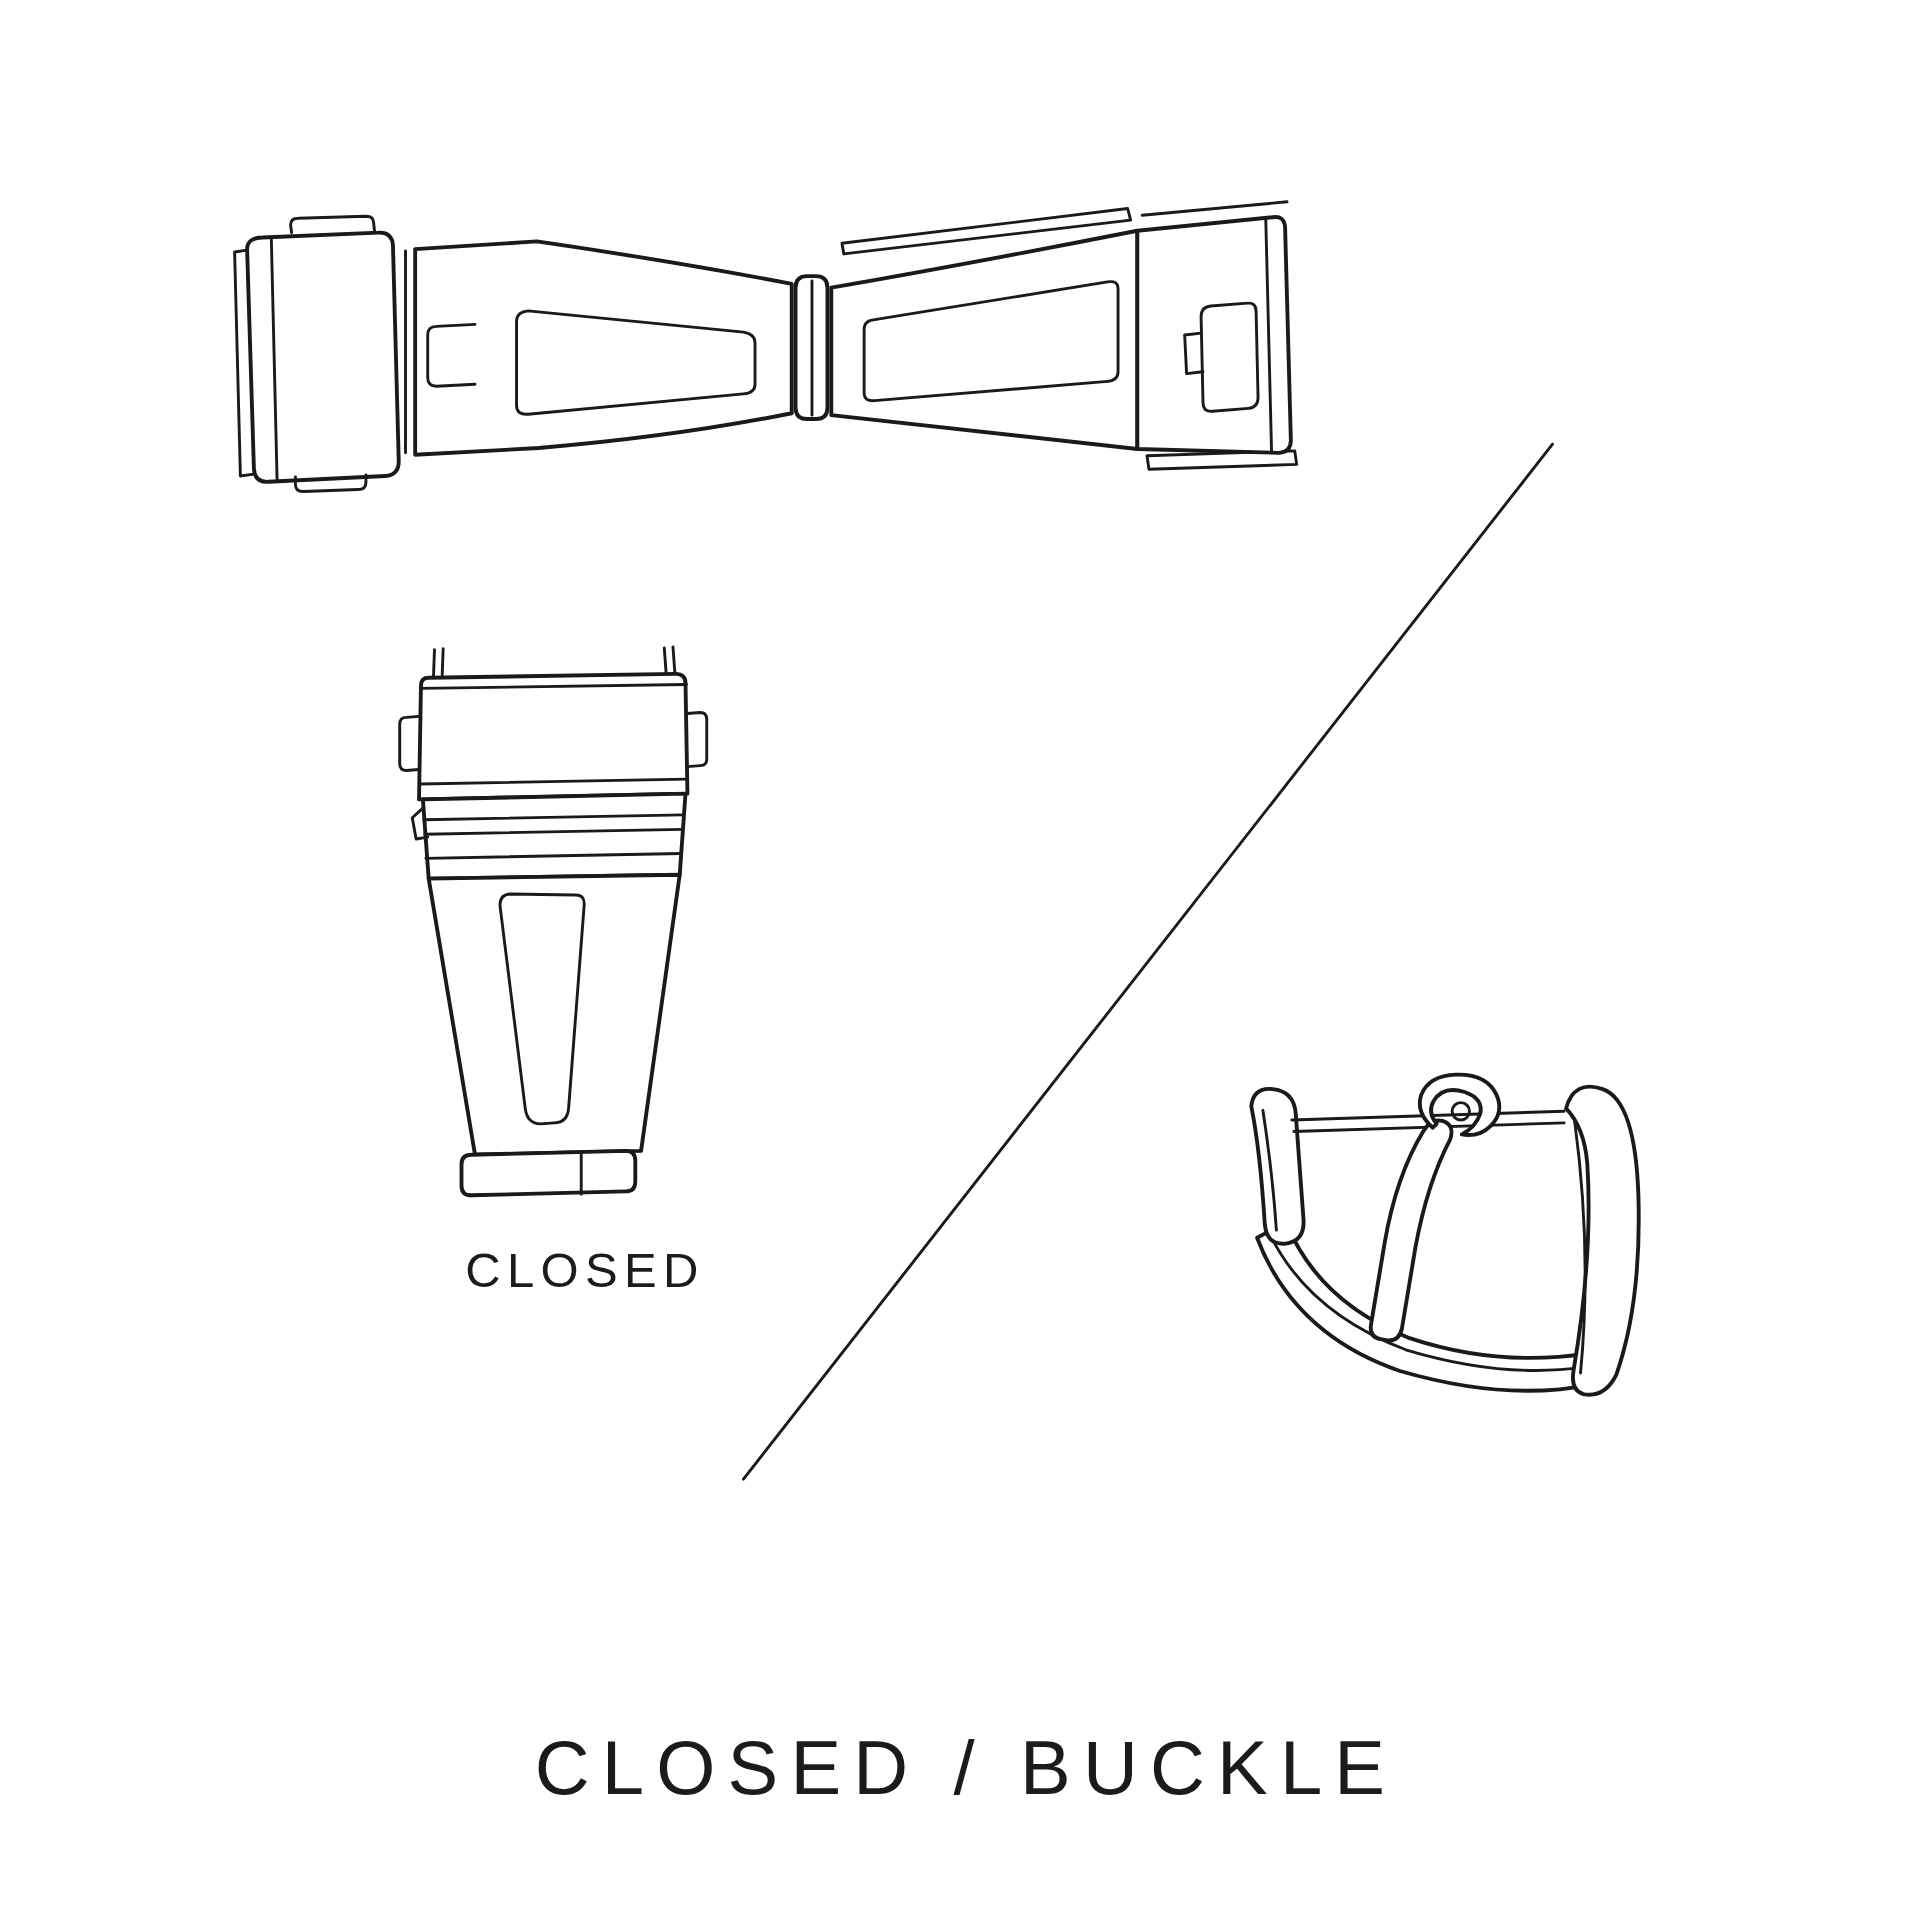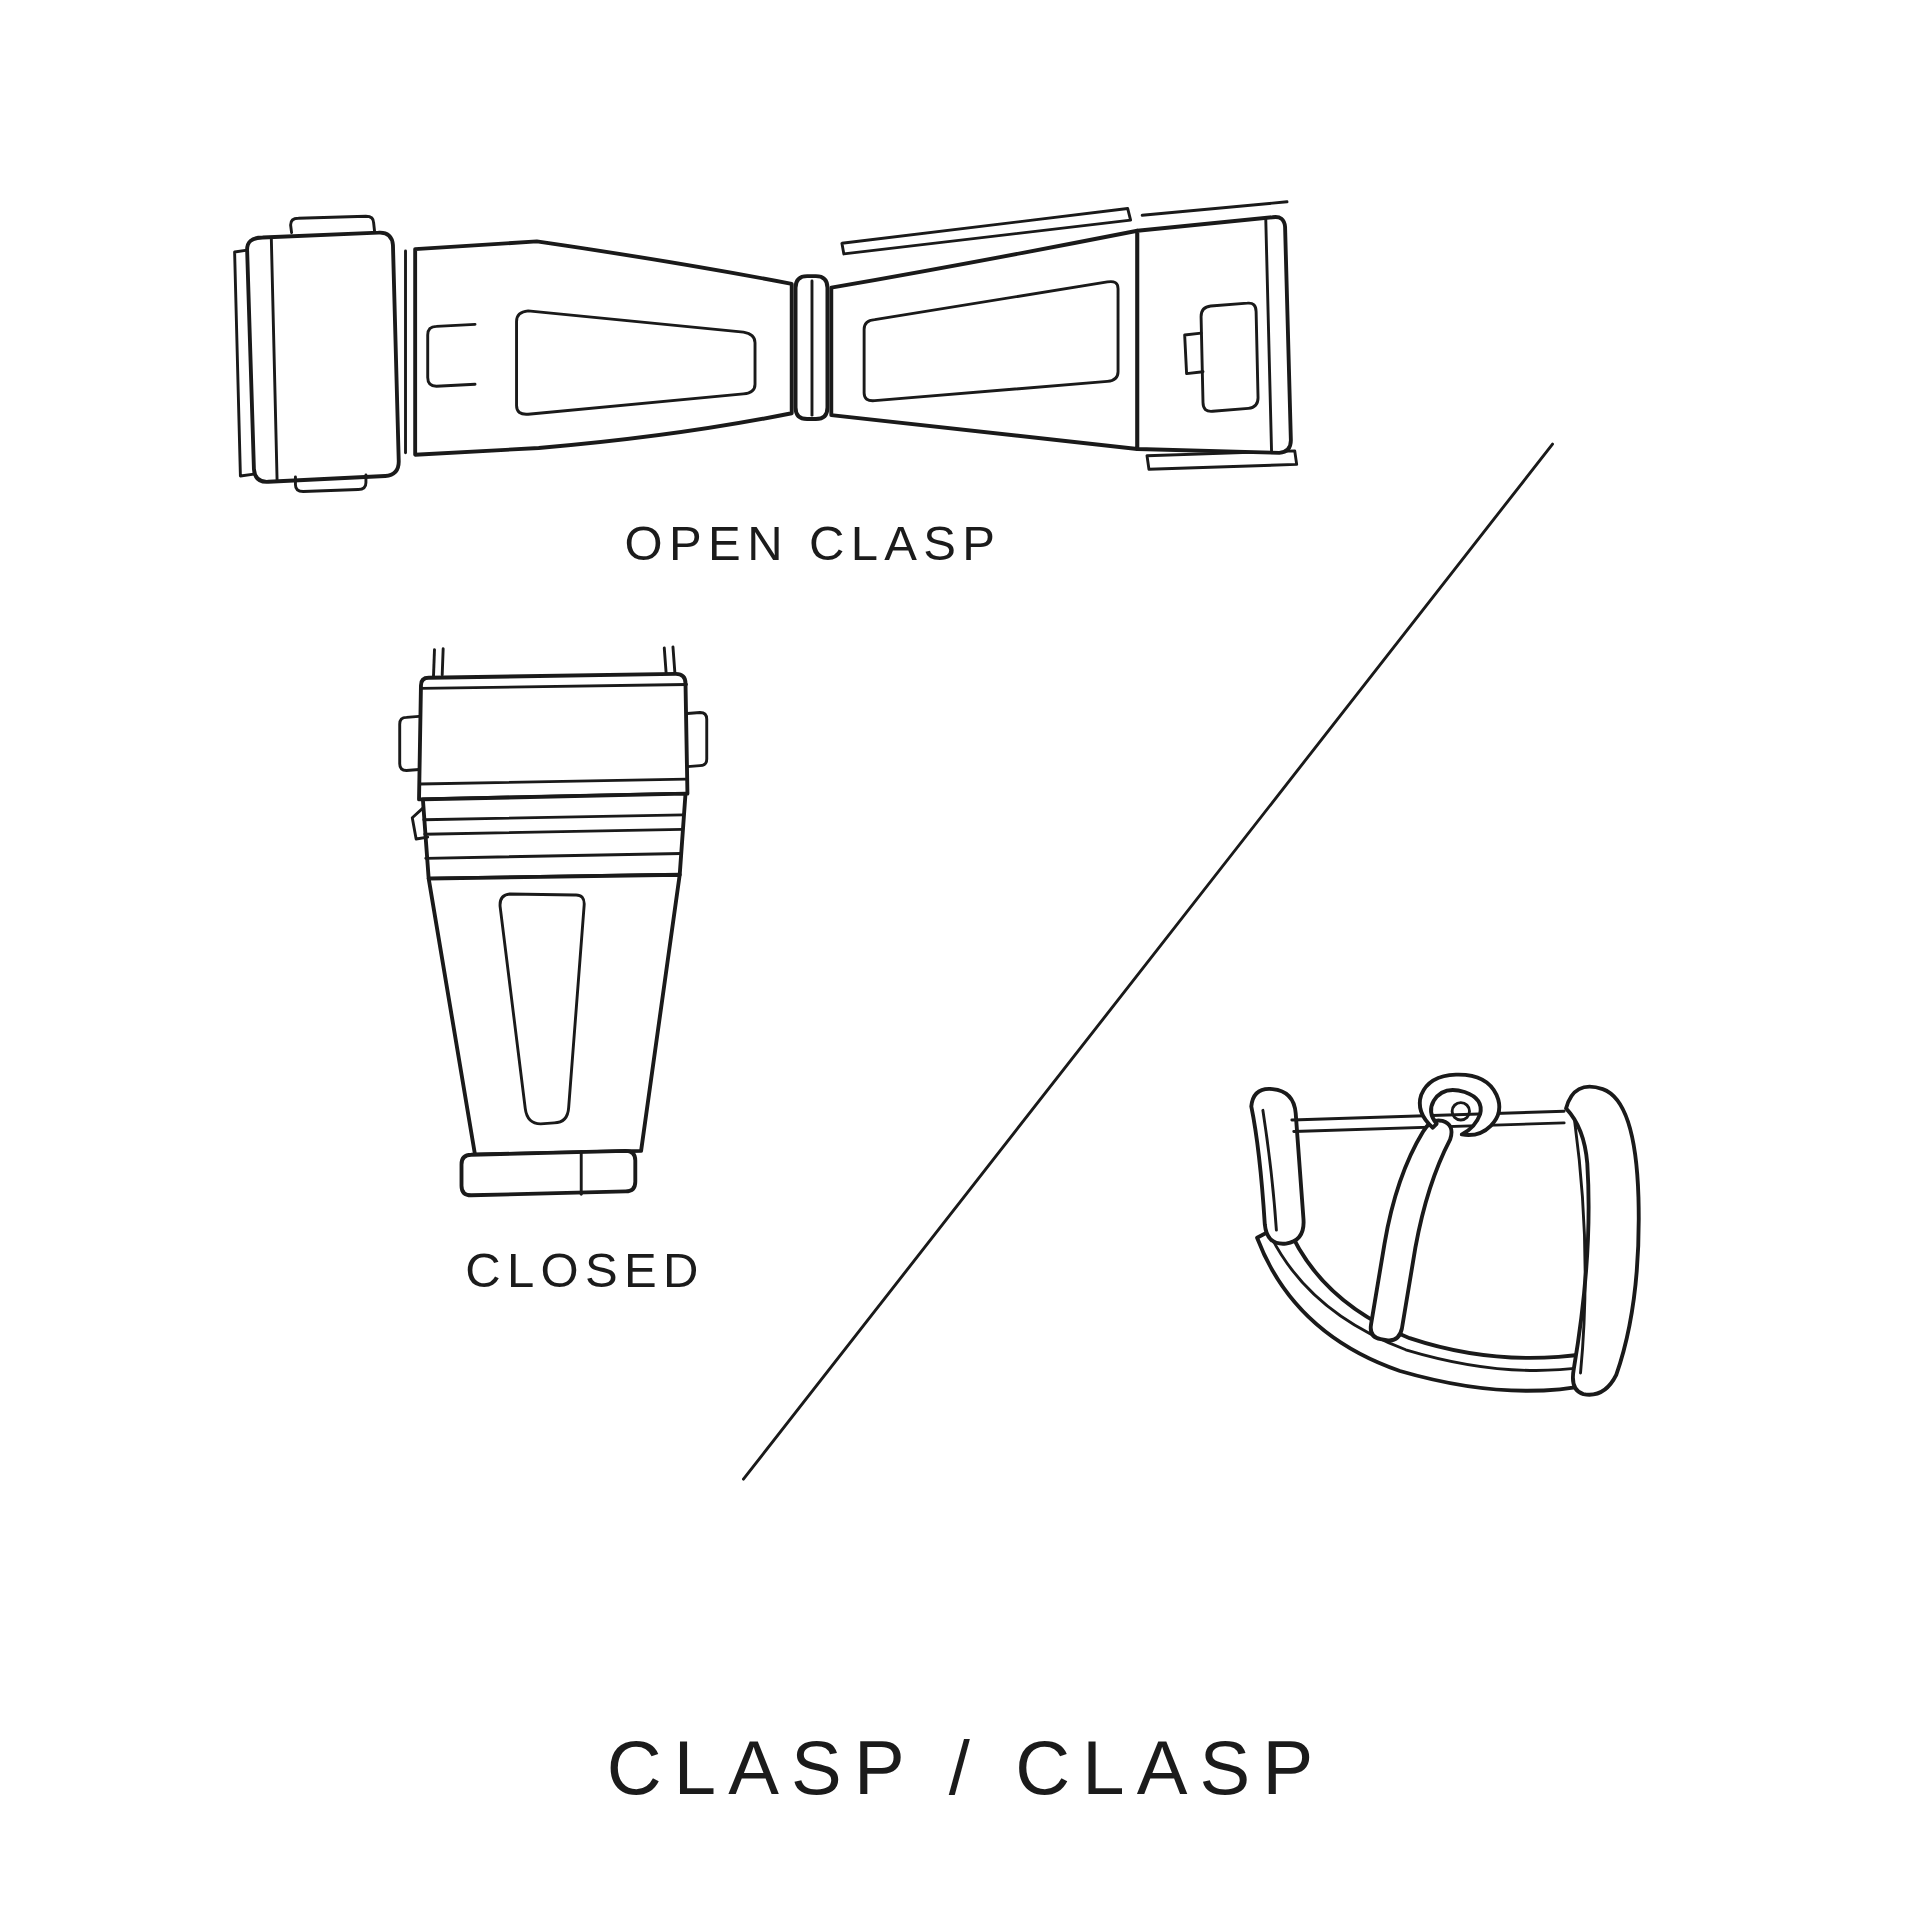"OPEN CLASP" div.label { html: <div>OPEN CLASP</div> -> none }
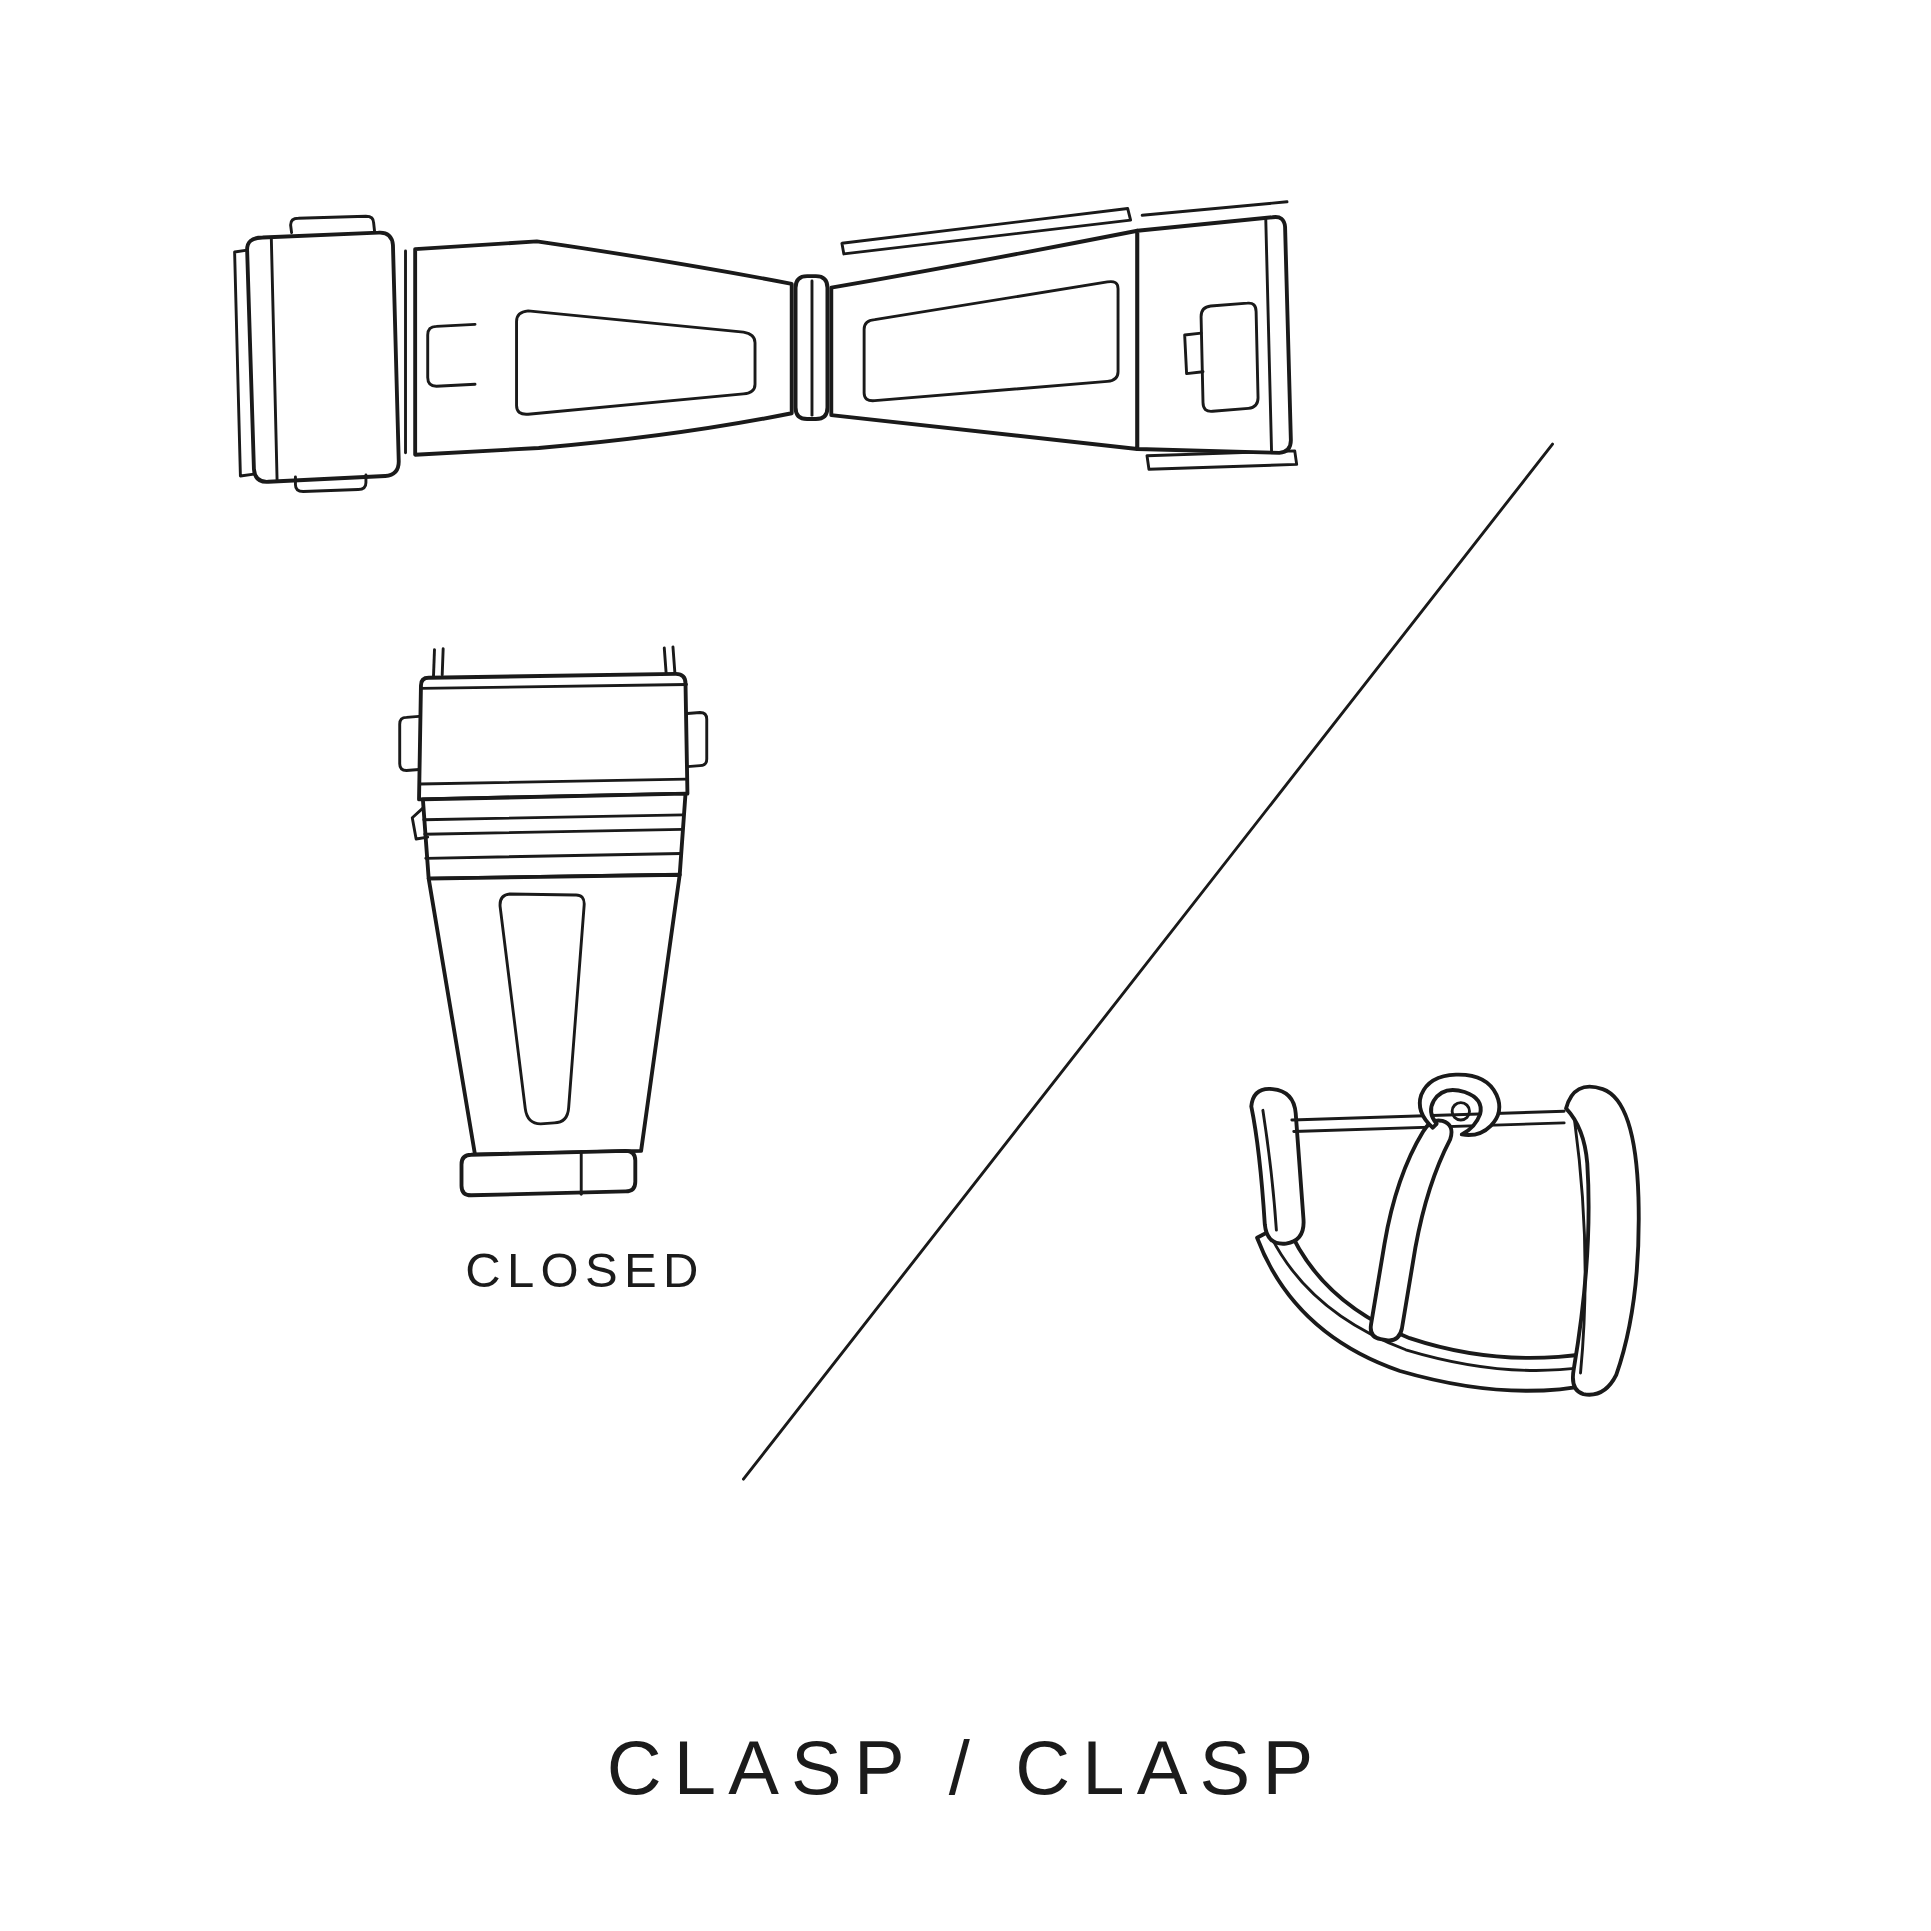"CLASP / CLASP" div.label { text: CLASP / CLASP -> CLOSED / BUCKLE }
